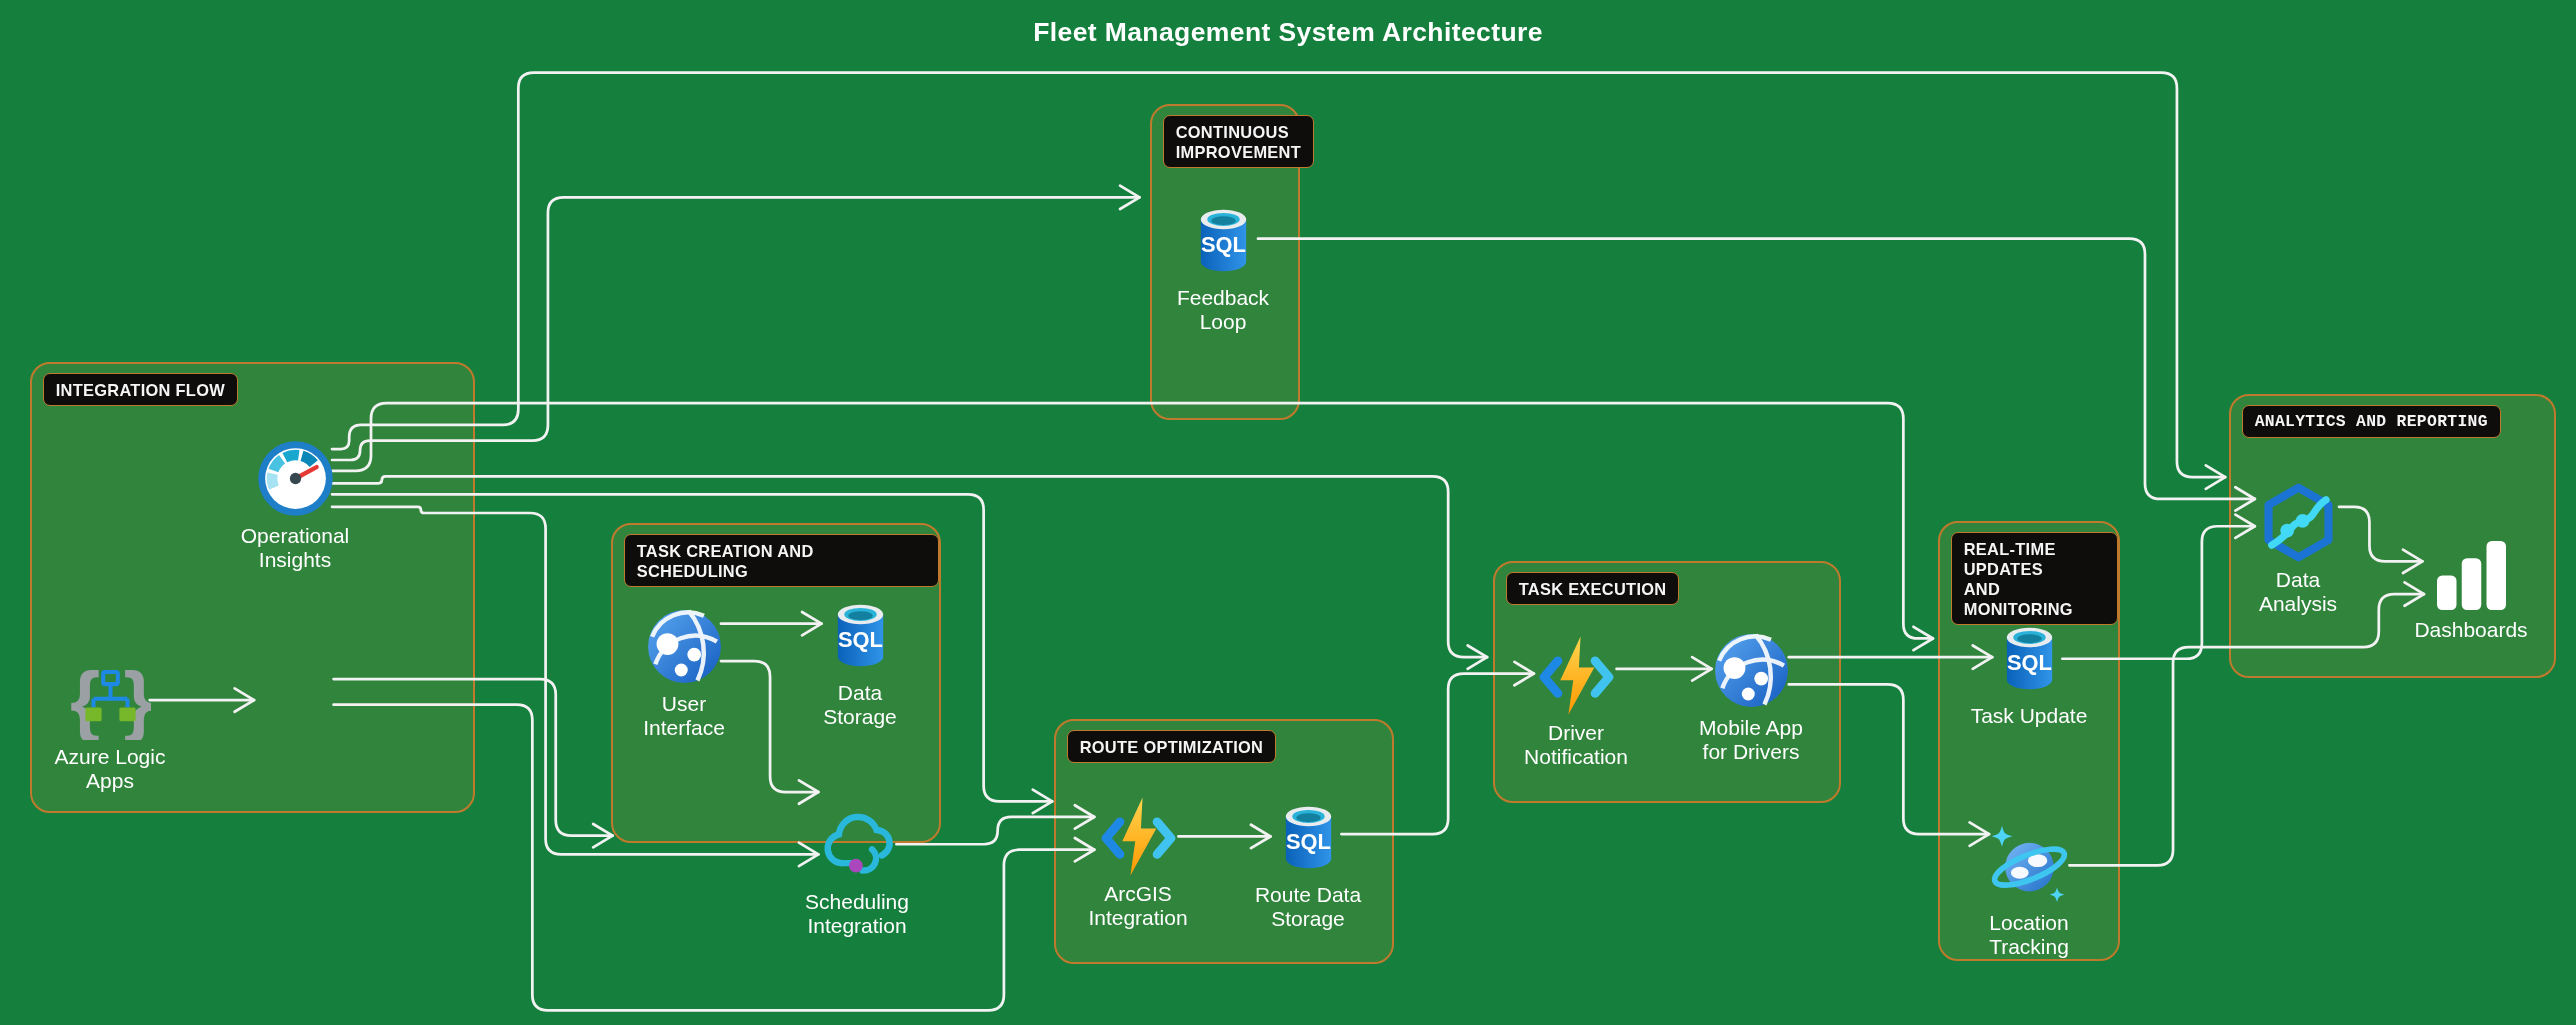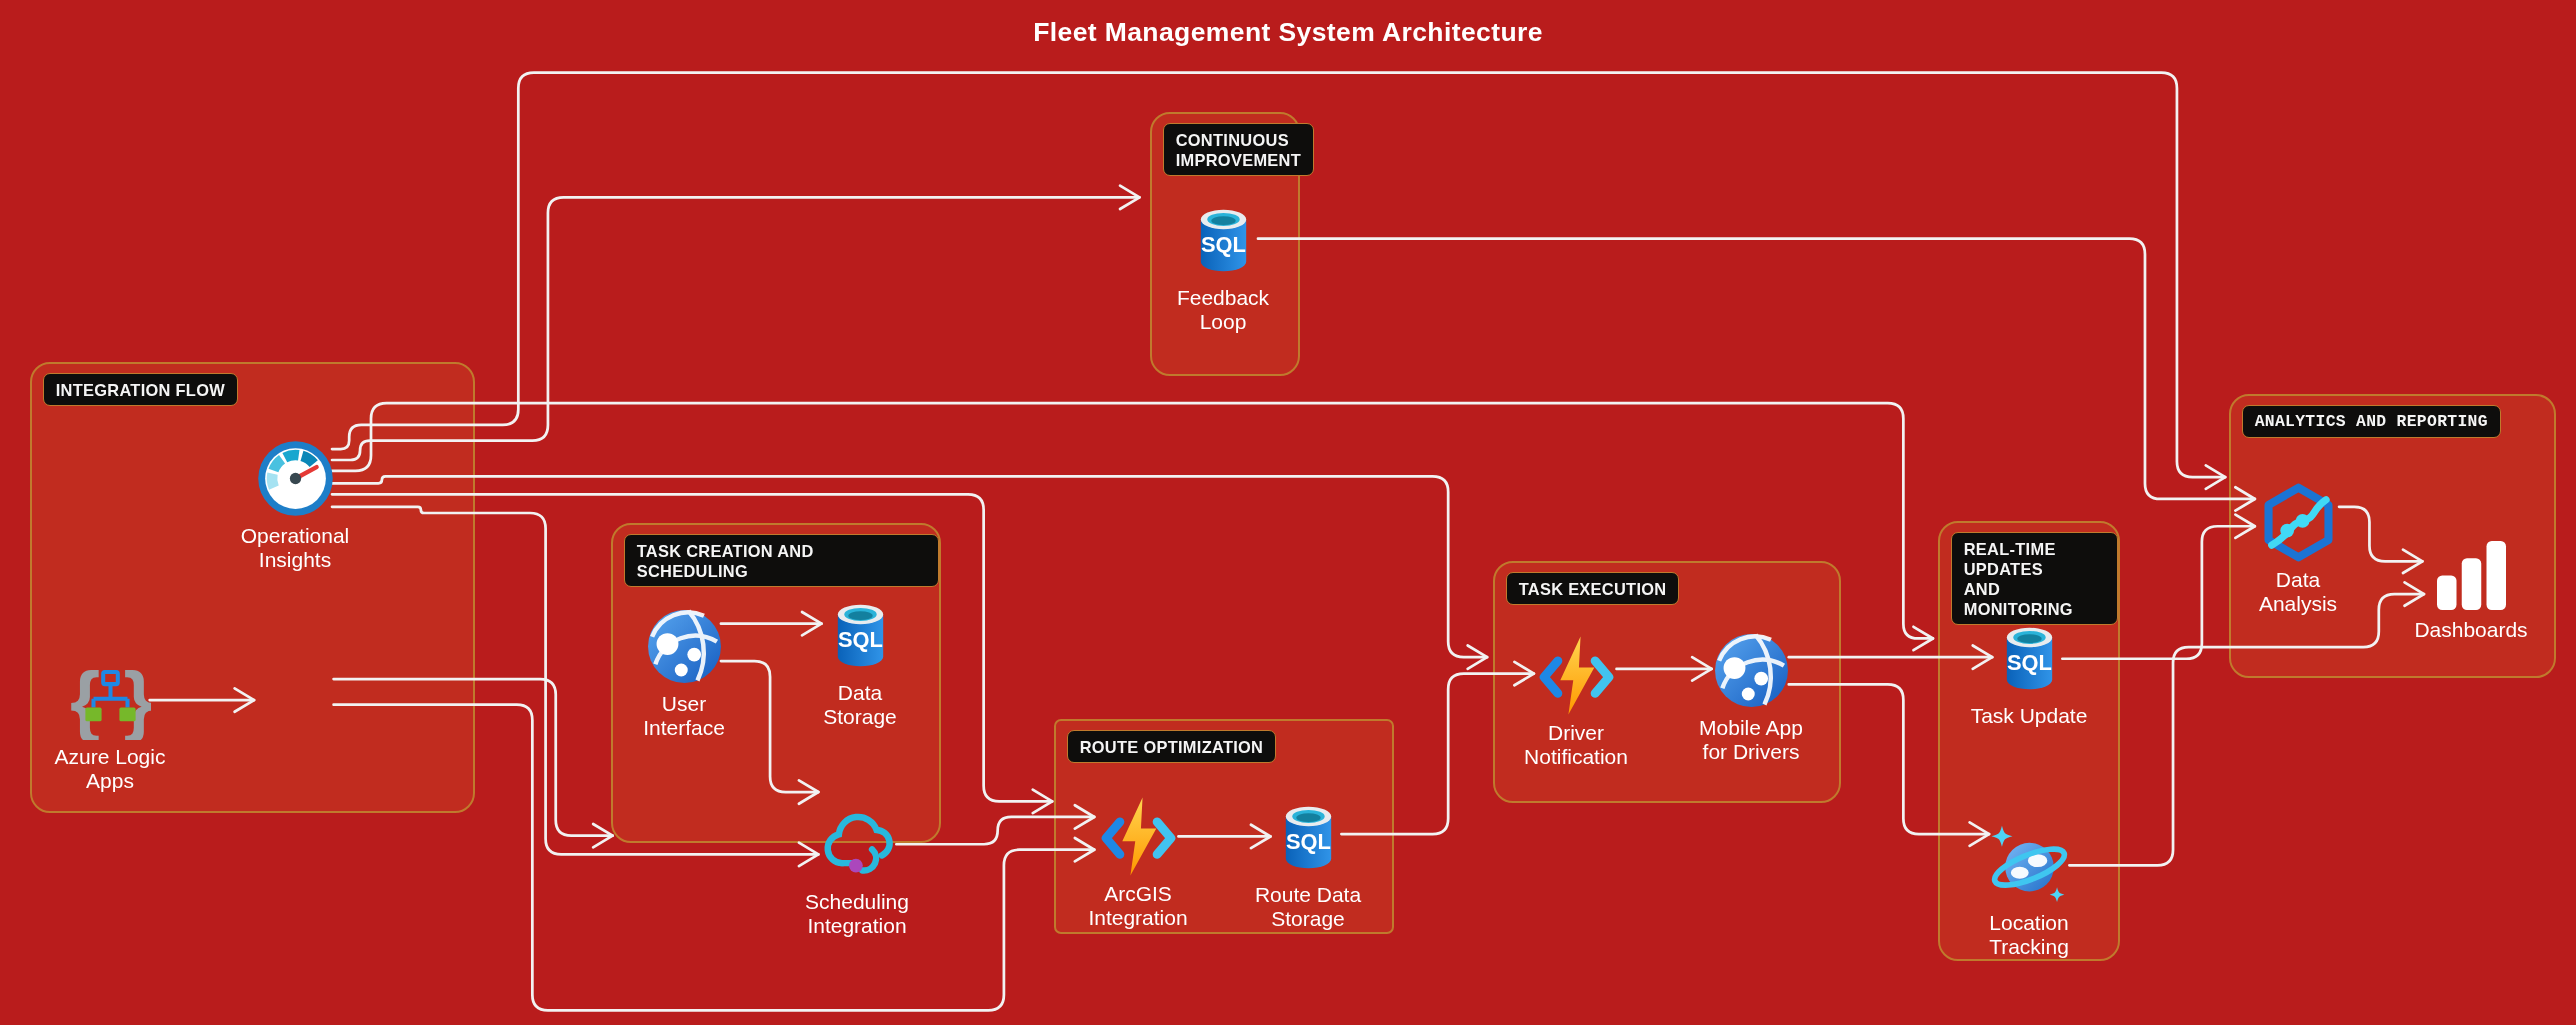"Fleet Management System Architecture" div.canvas { background: #b91c1c -> #15803d }
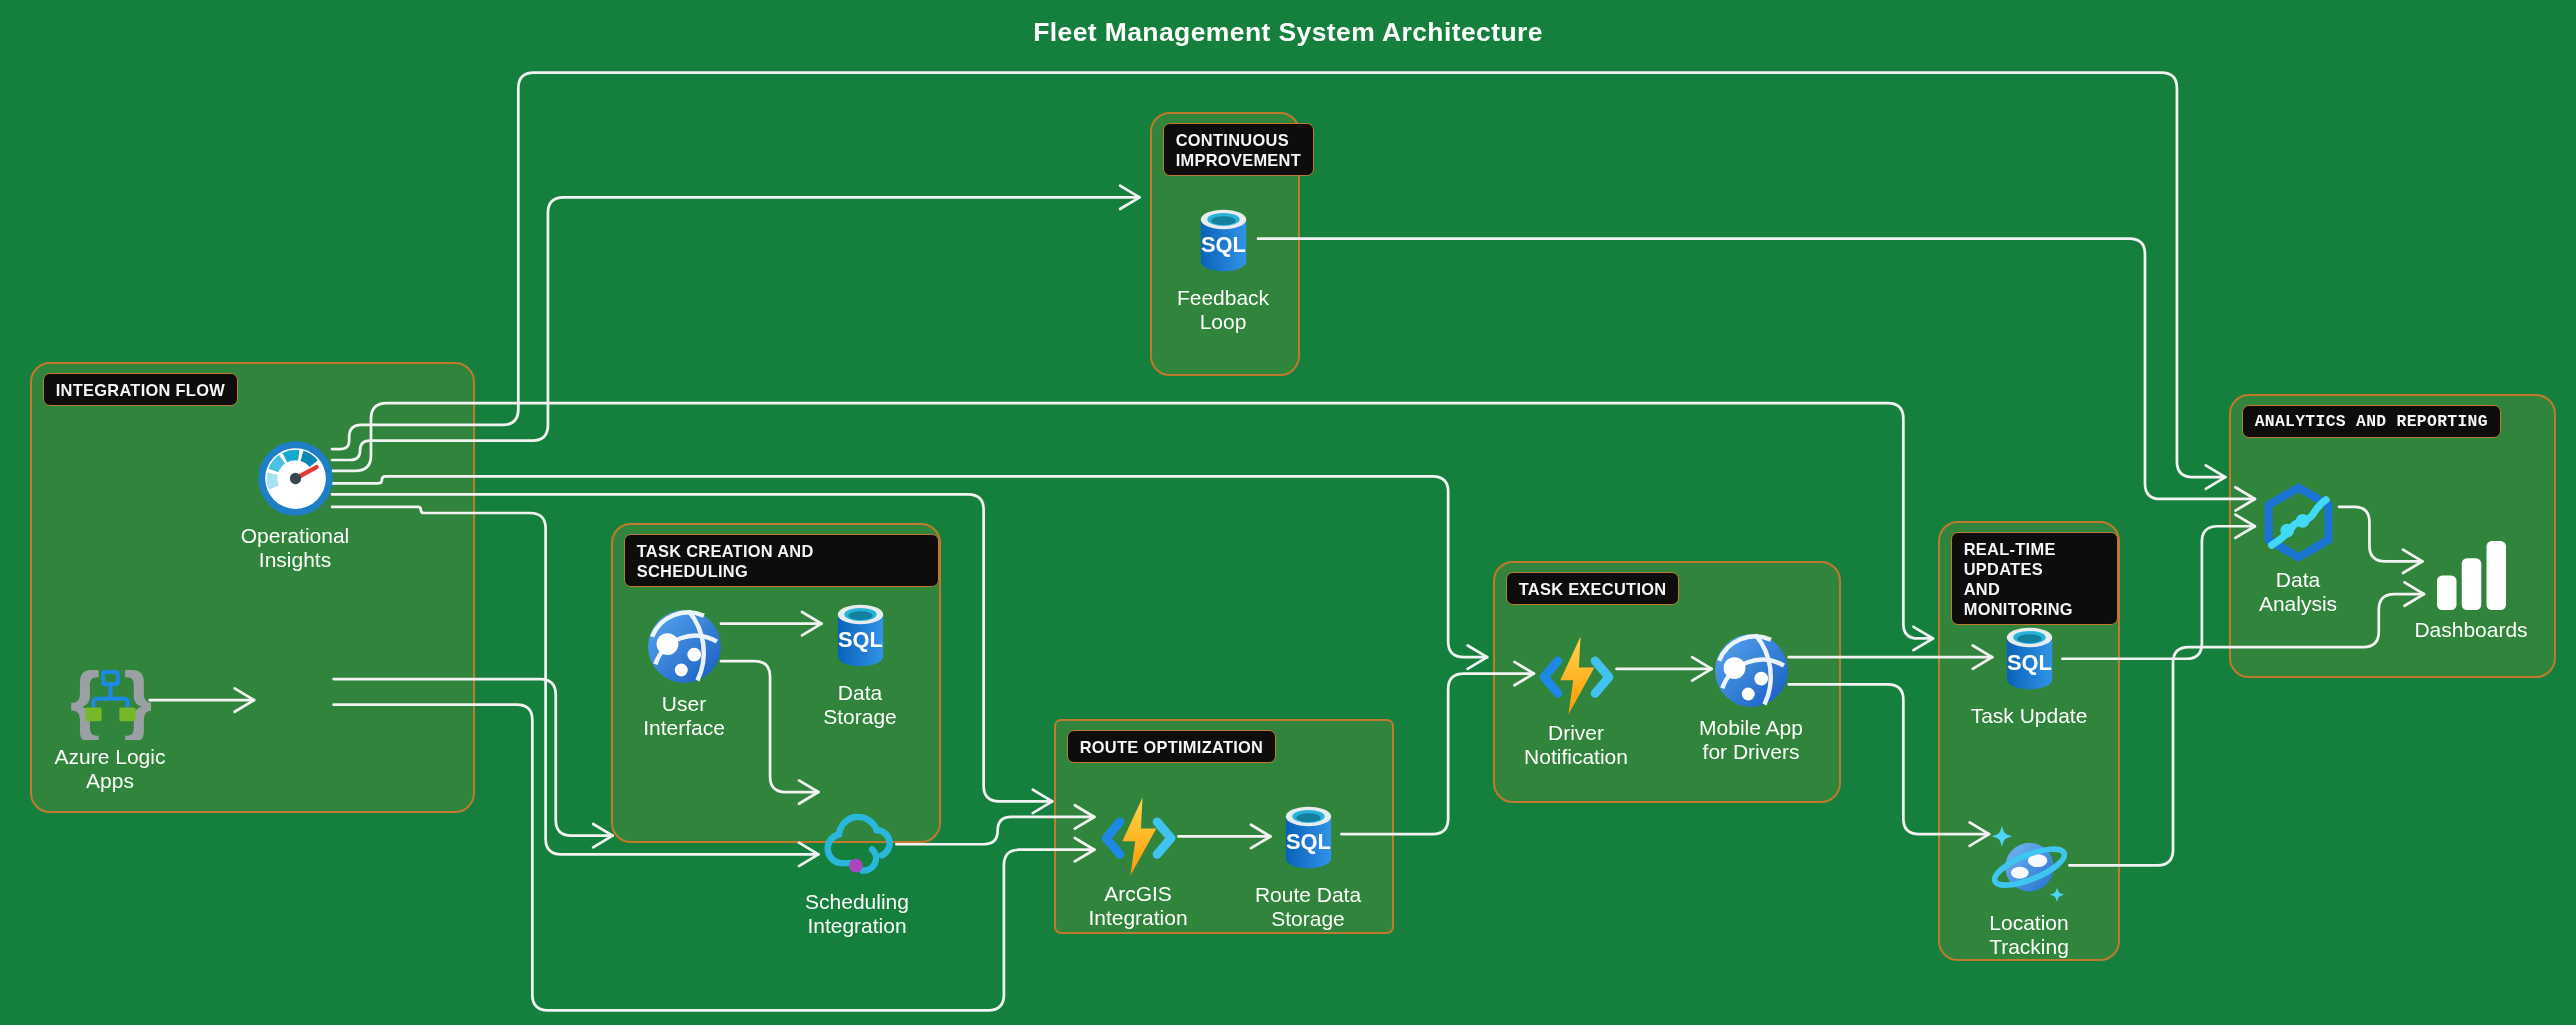"CONTINUOUS" div.group { height: 264px -> 316px; top: 112px -> 104px }
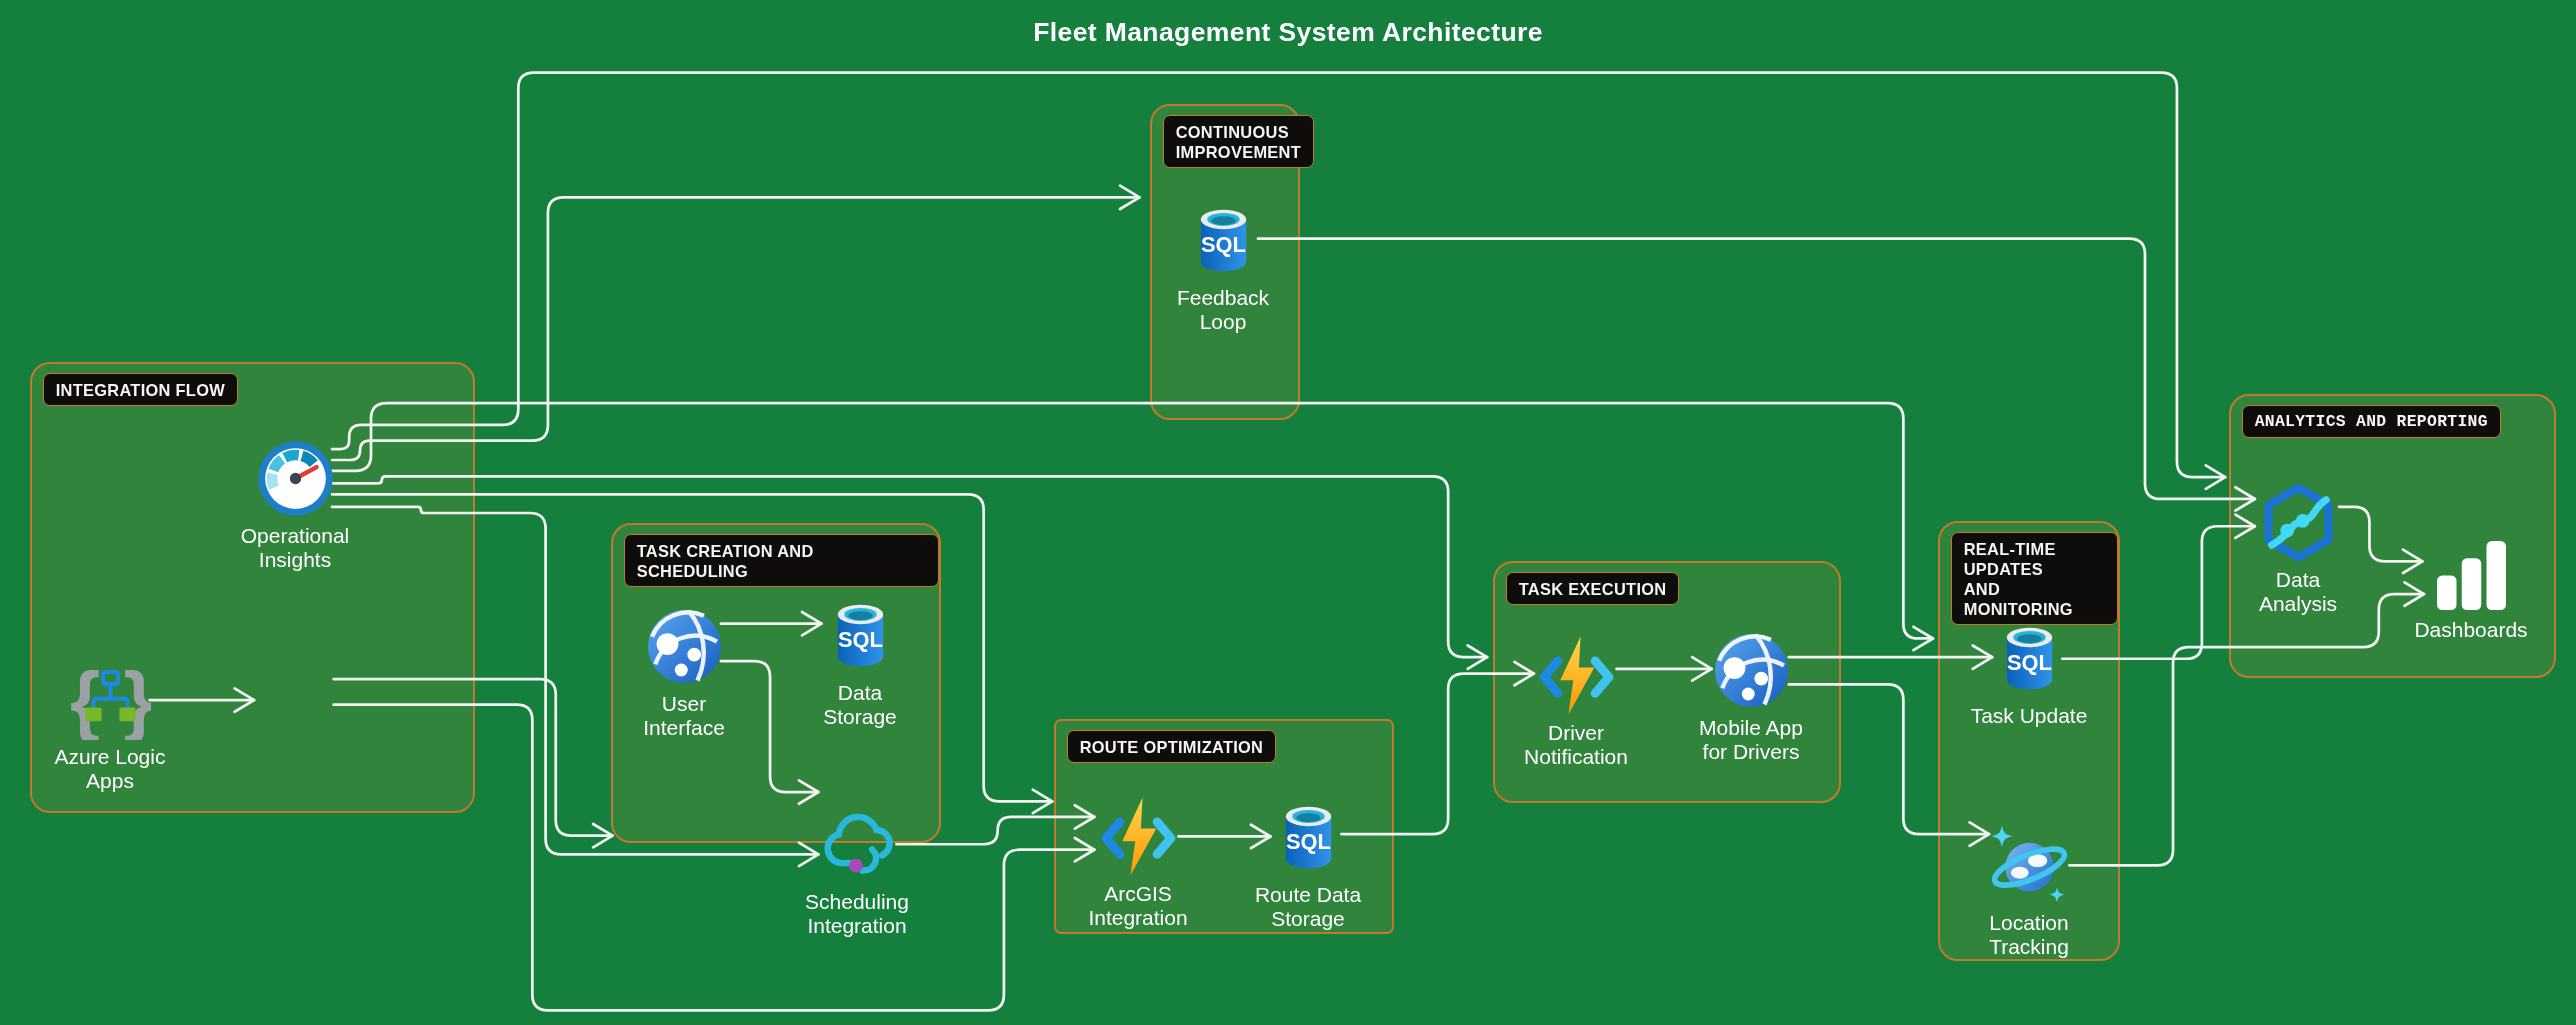"ROUTE OPTIMIZATION" div.group { border-radius: 7px -> none; height: 215px -> 245px }
